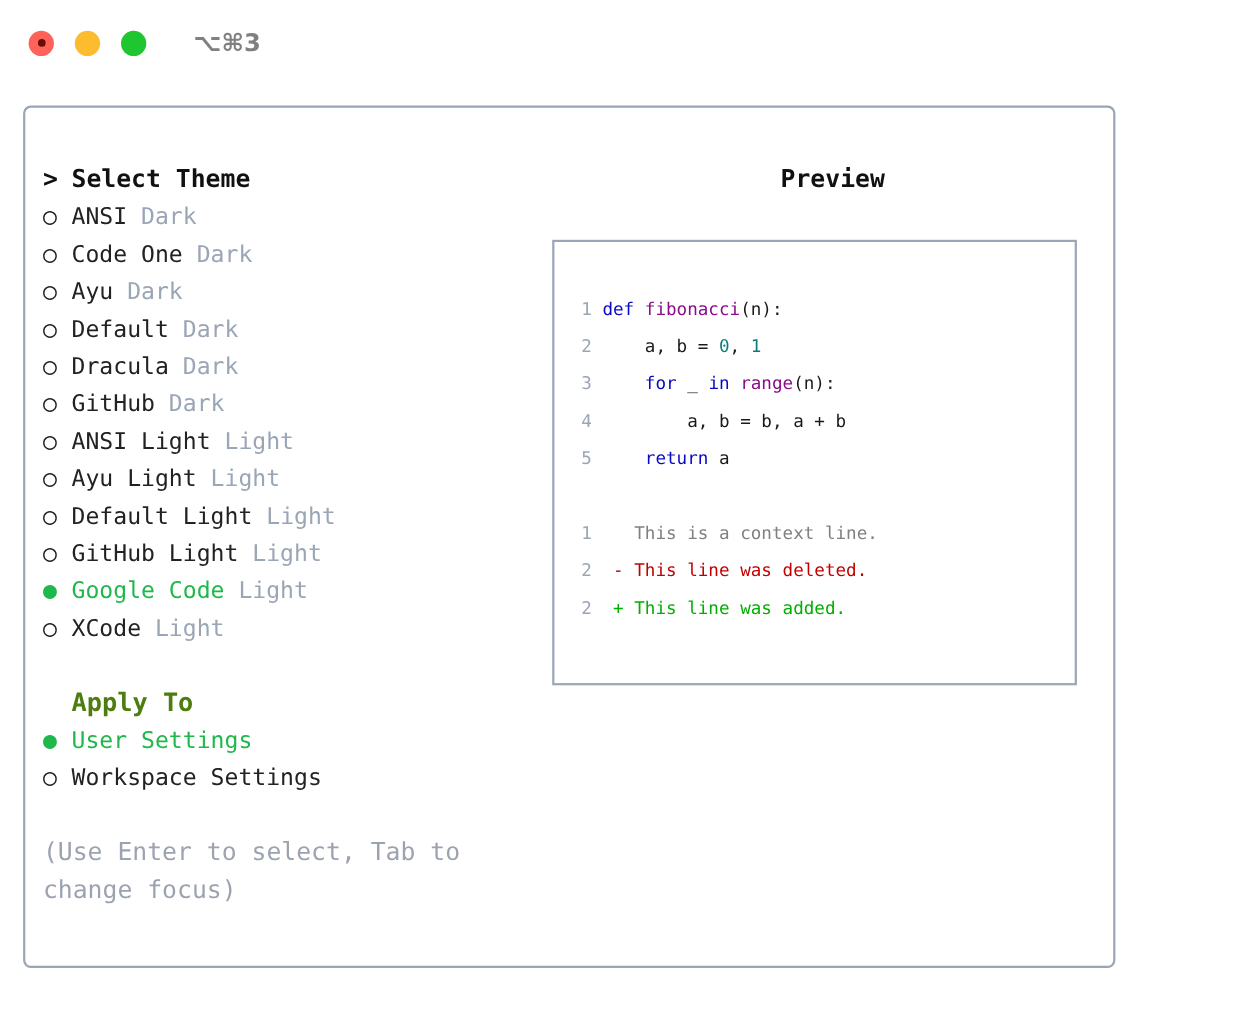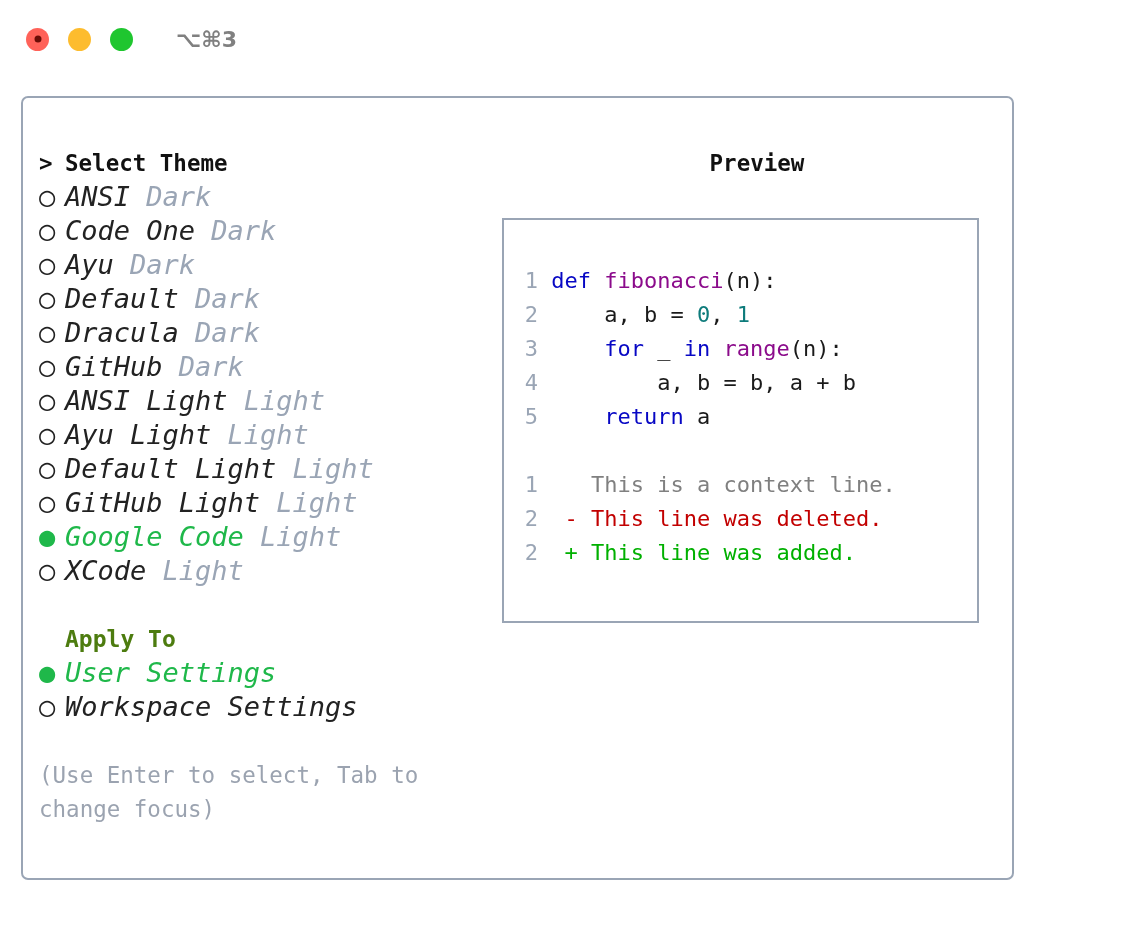"○ ANSI Dark" .list-line { font-size: 27px -> 21px; font-style: italic -> none }
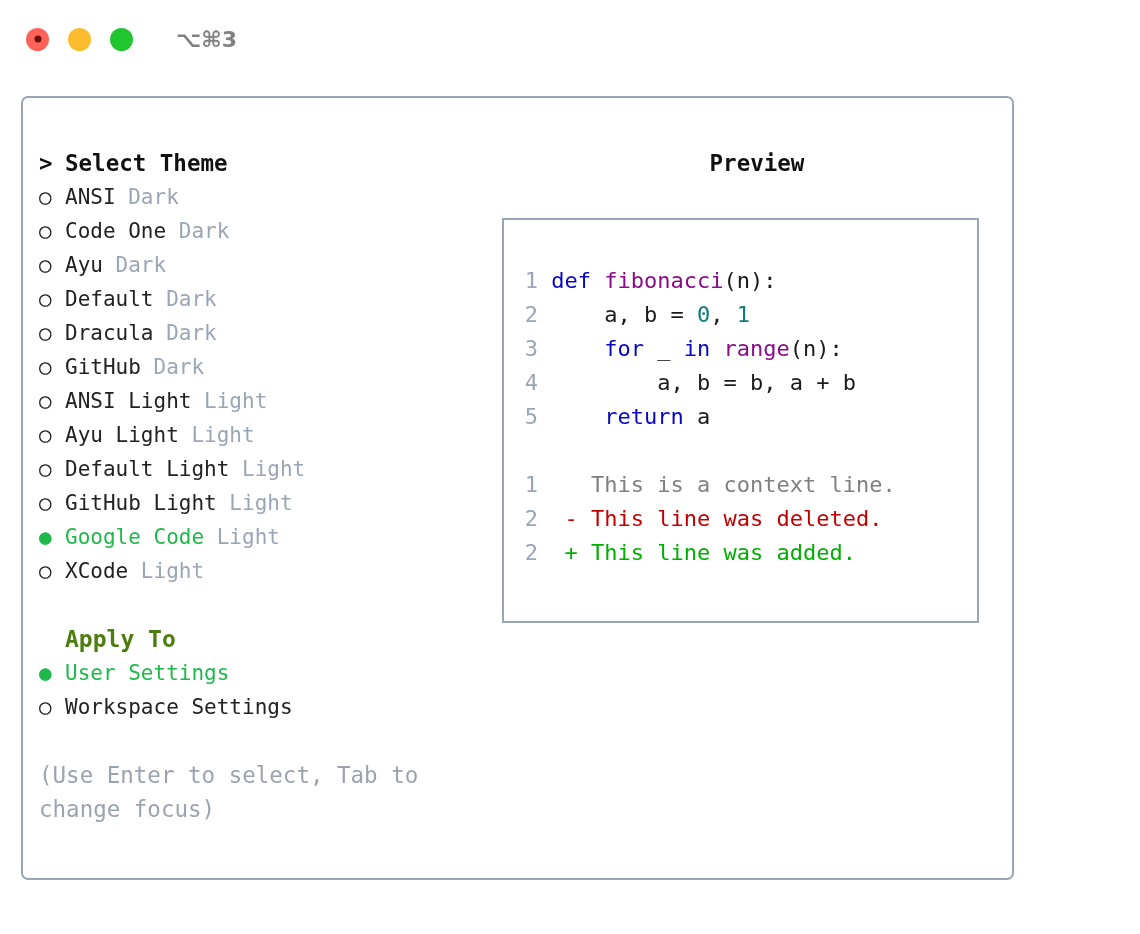"1 def fibonacci(n):" .code-line { font-size: 22px -> 16px }
